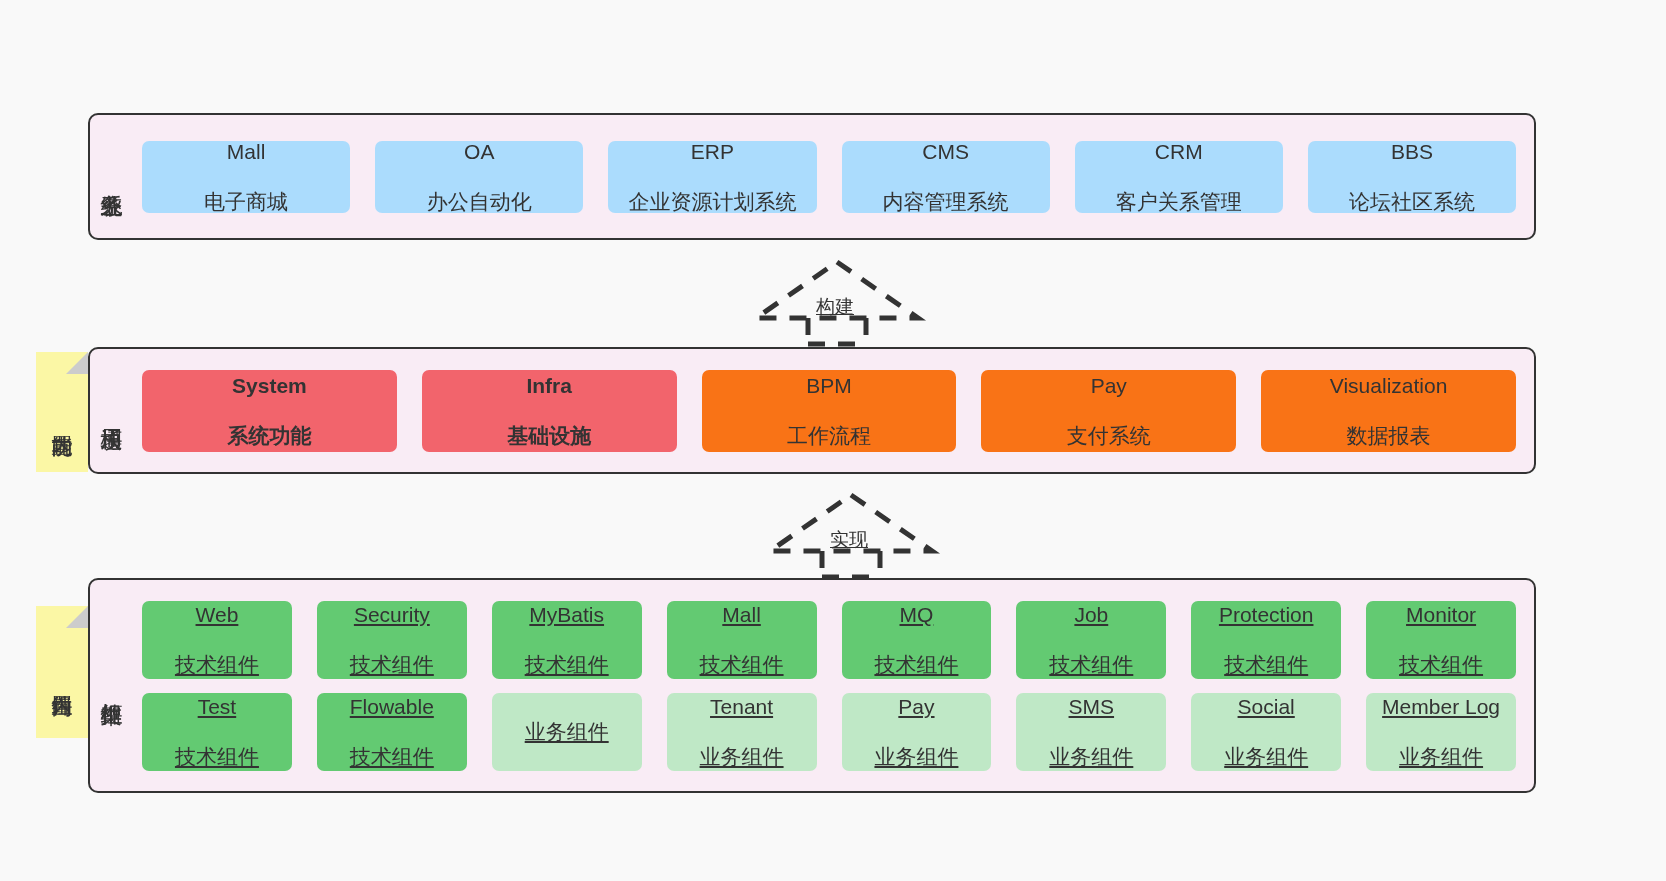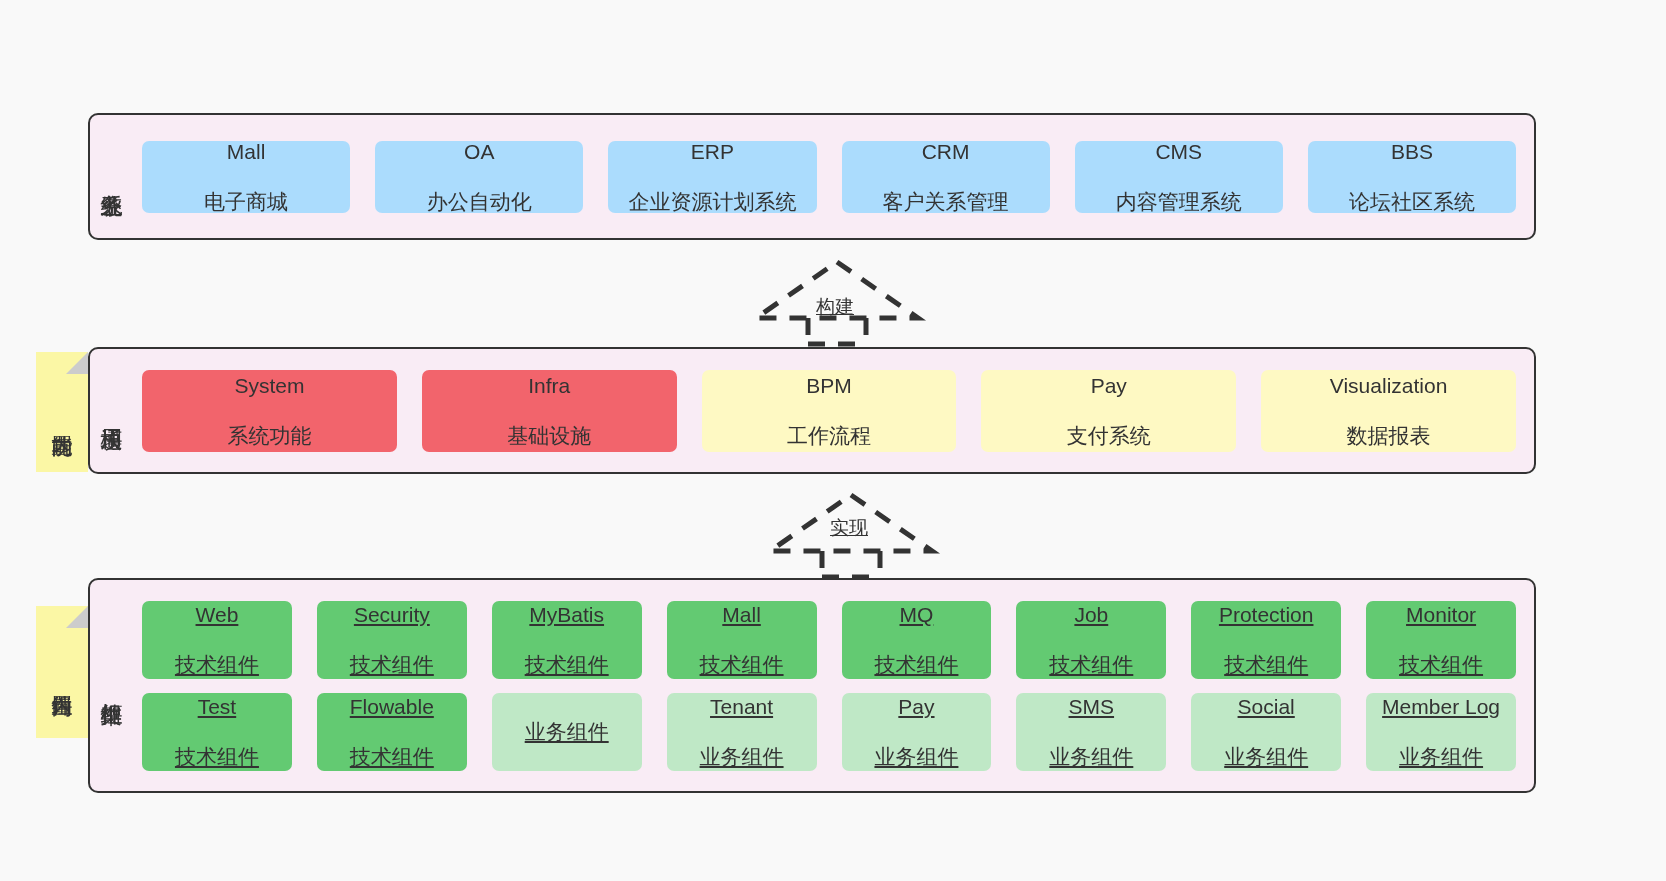"CRM" div.cell { order: before "CMS" -> after "CMS" }
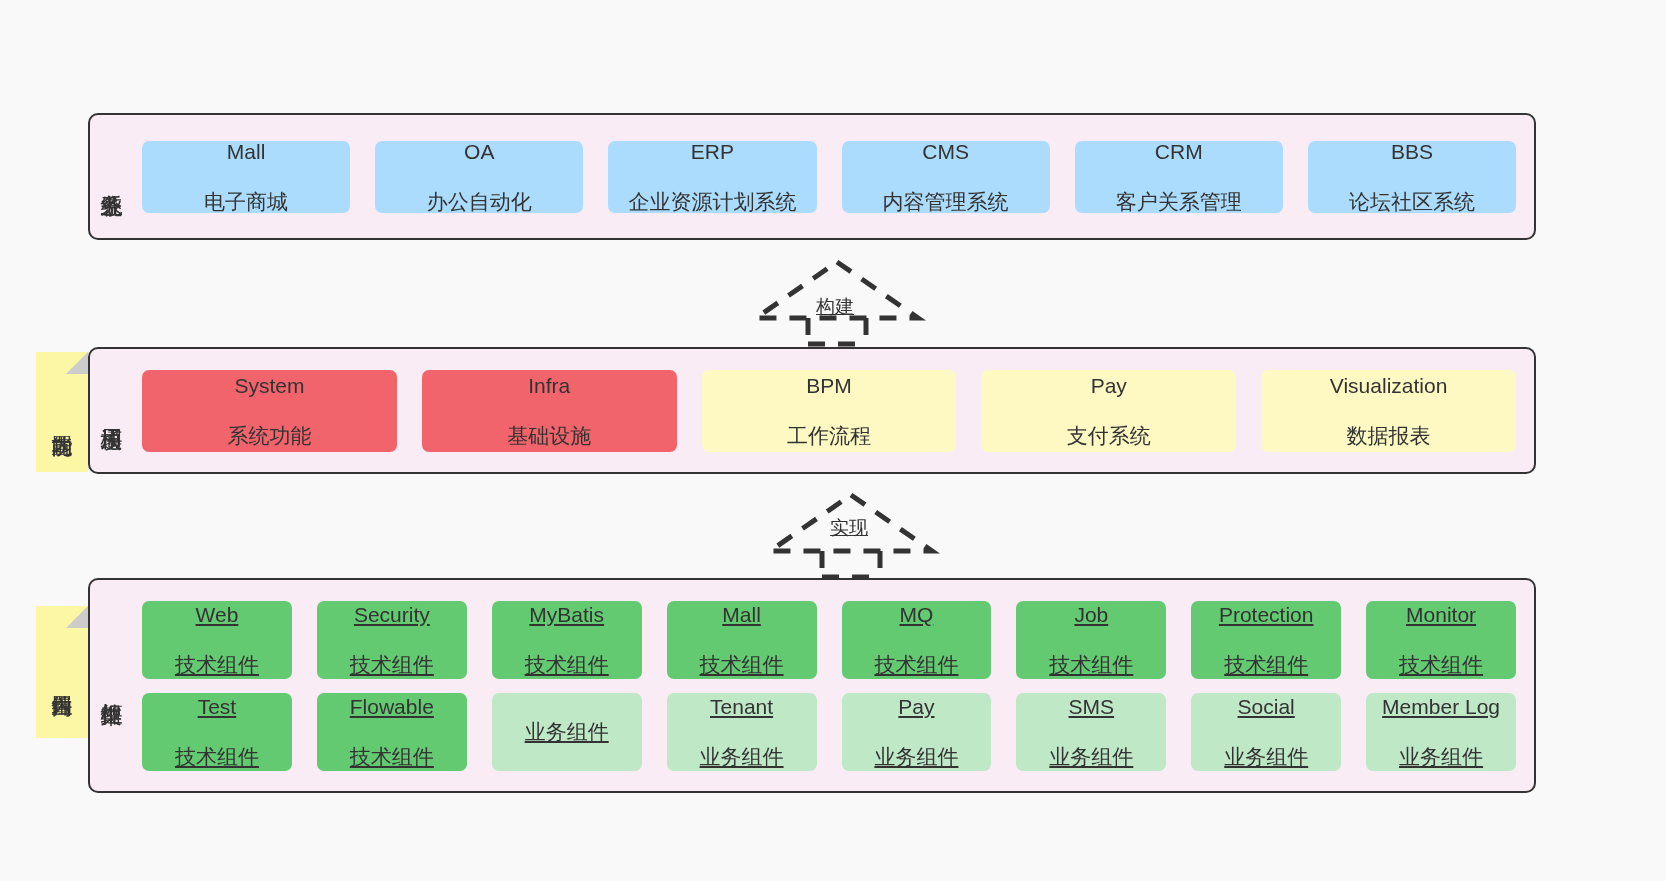"System" .c-red { font-weight: none -> bold }
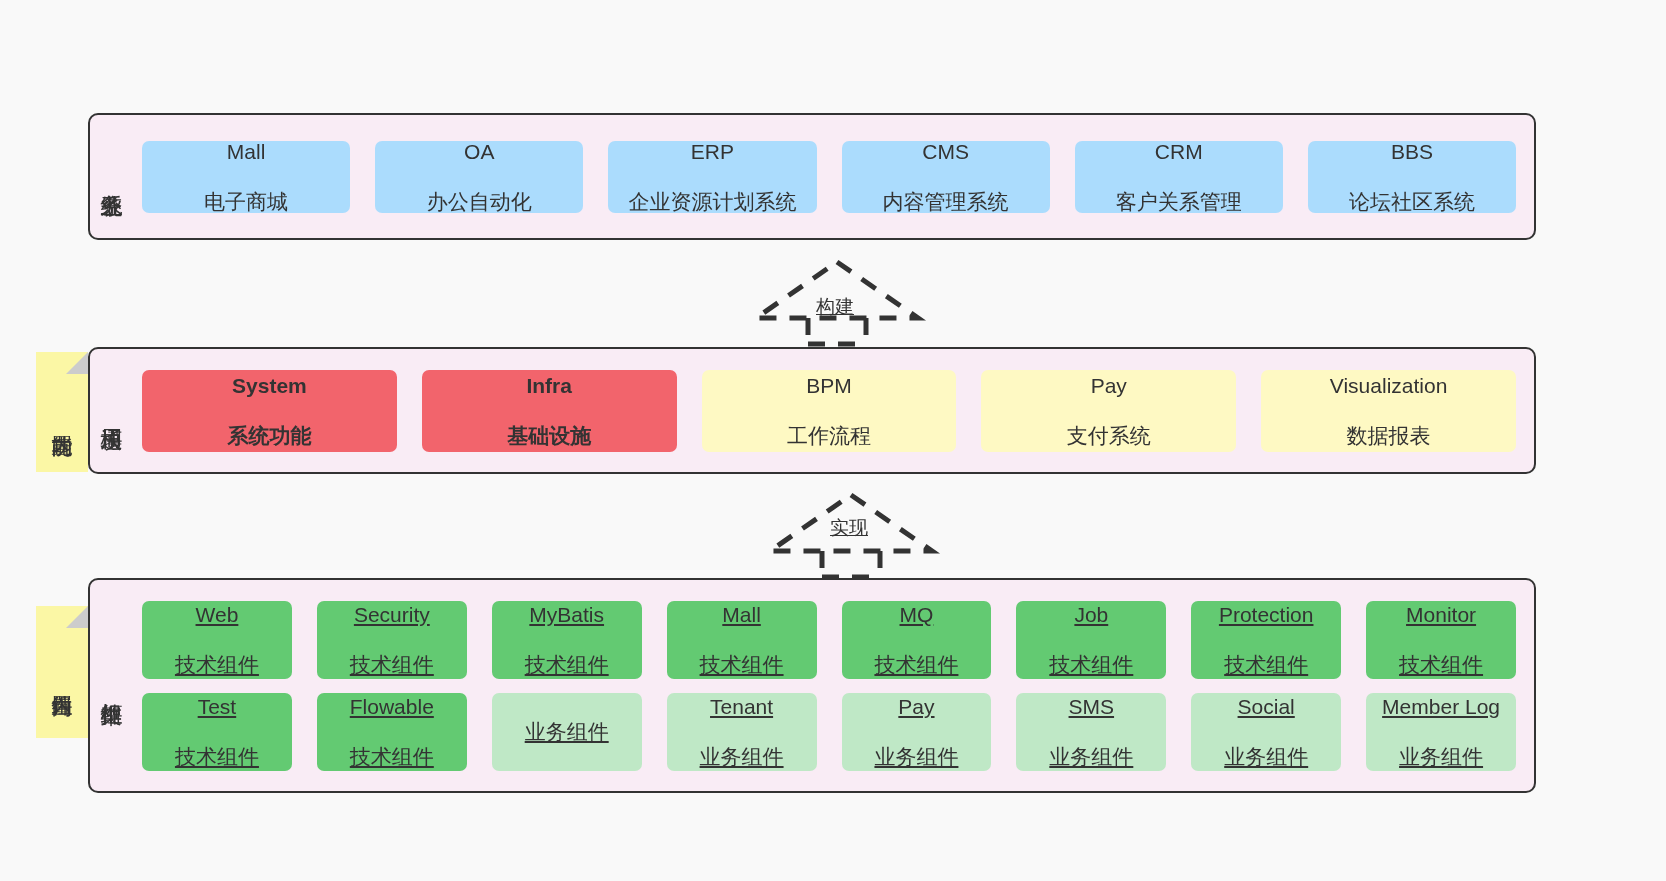"BPM" .c-pink { background: #fef9c3 -> #f97316 }
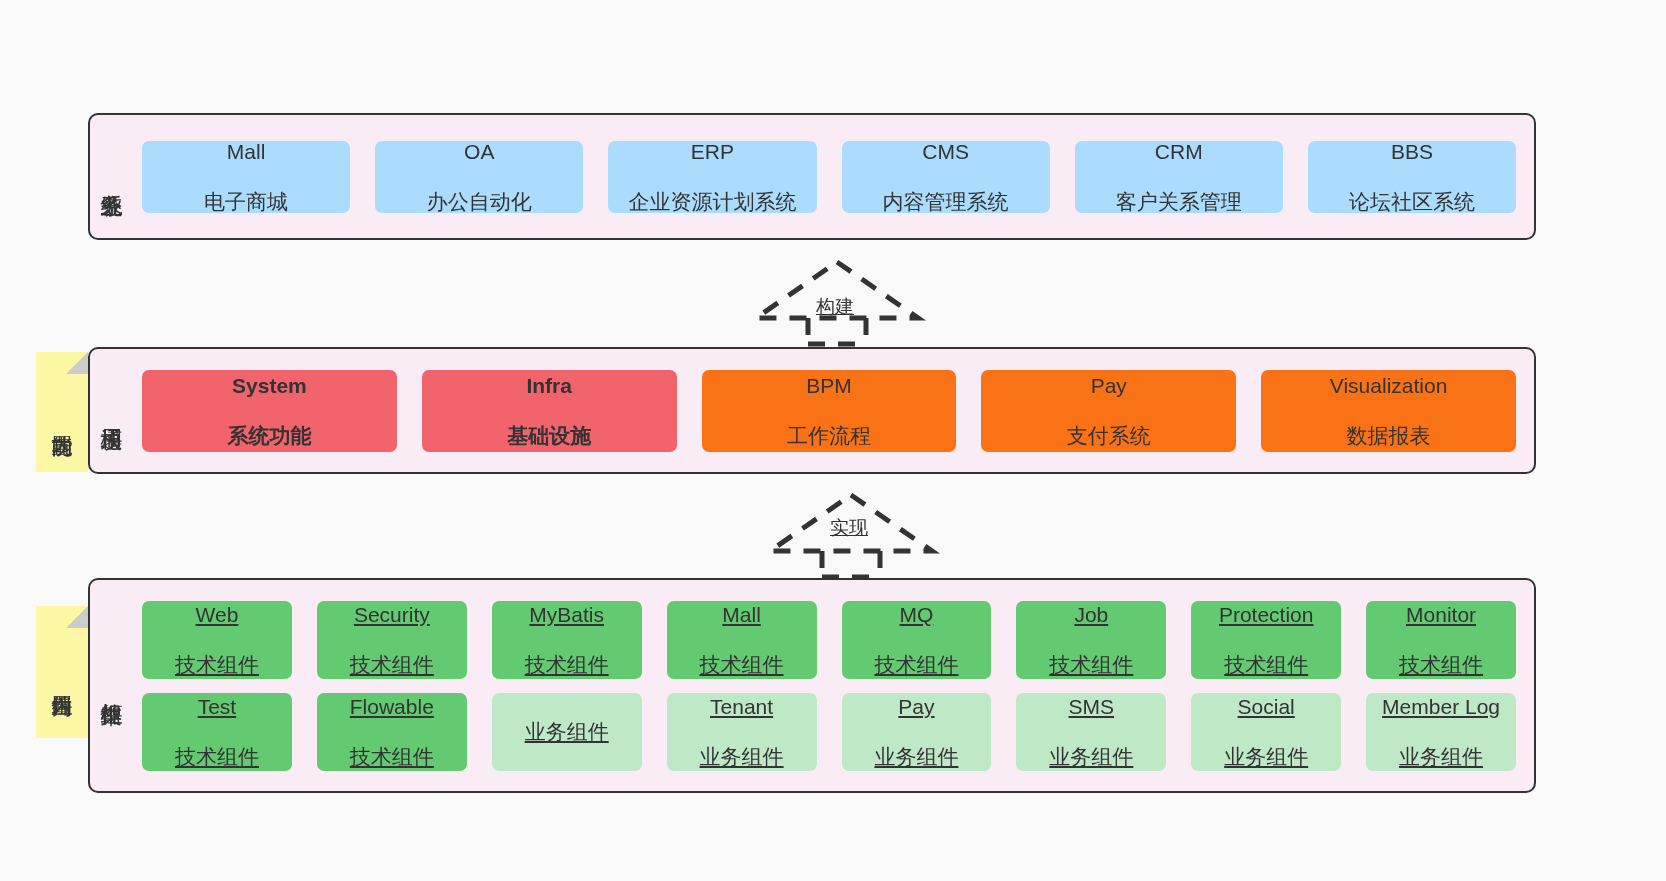"实现" #conn-impl .connector-label { top: 24px -> 36px }
